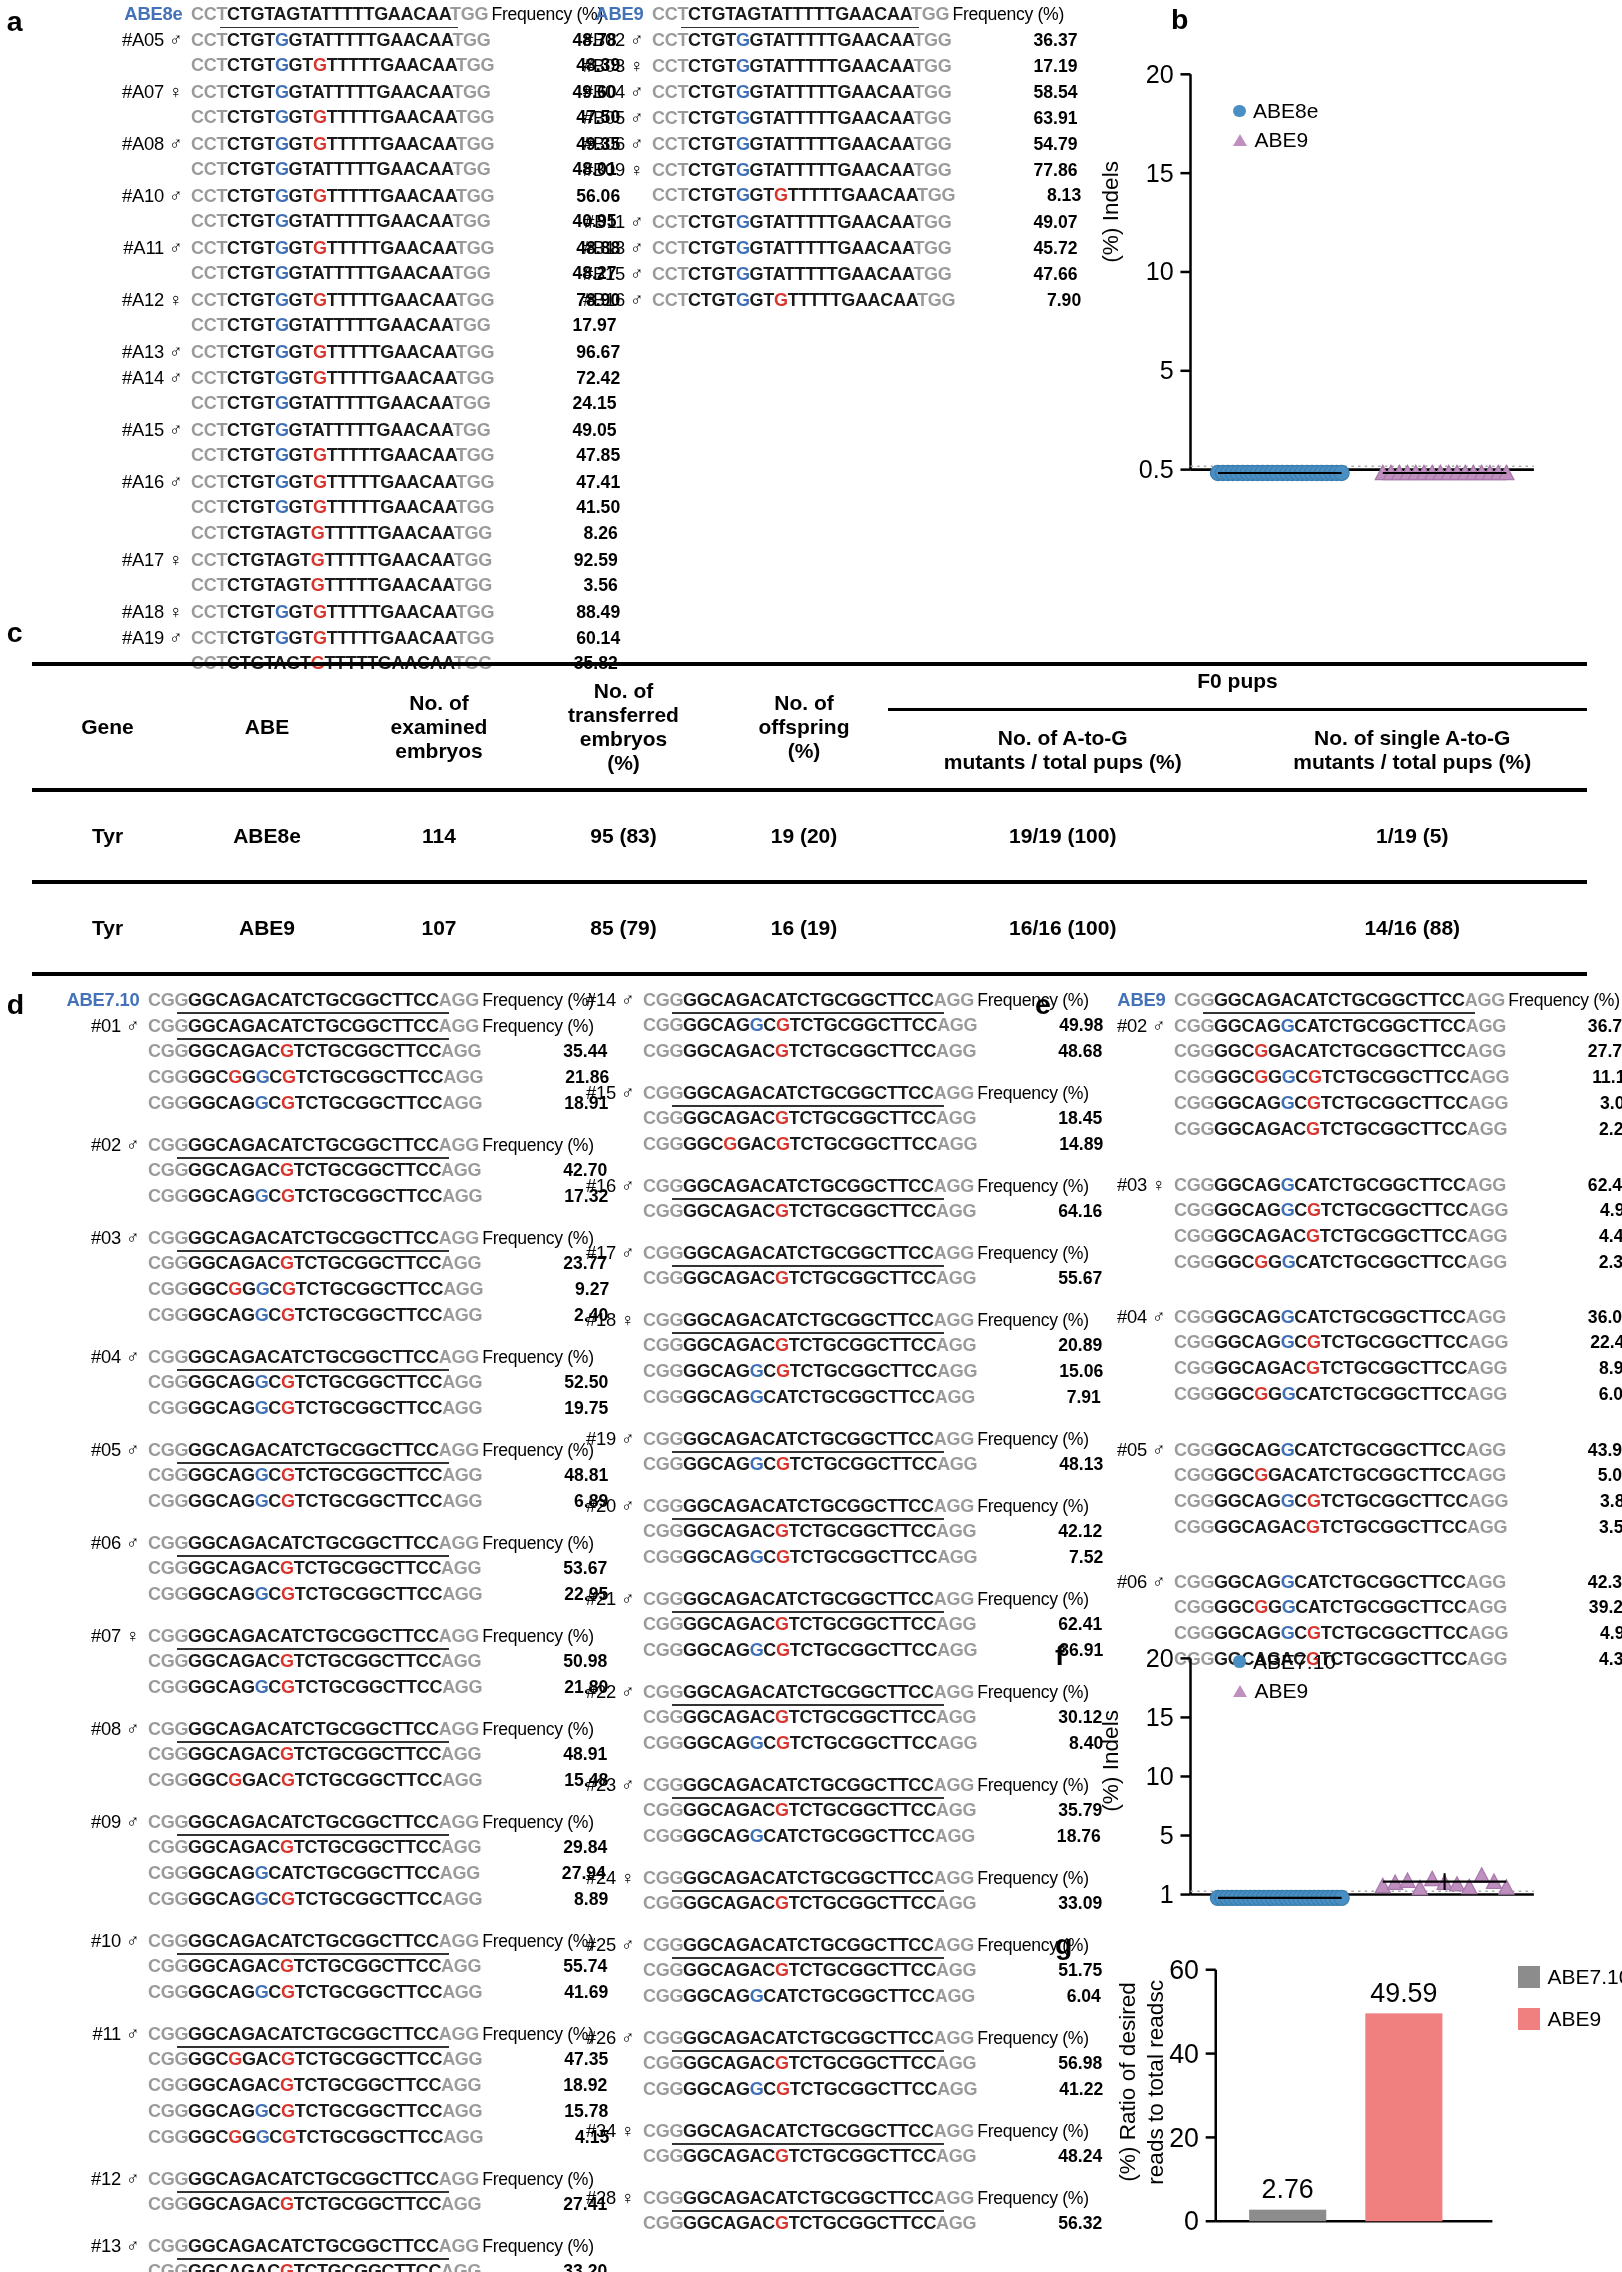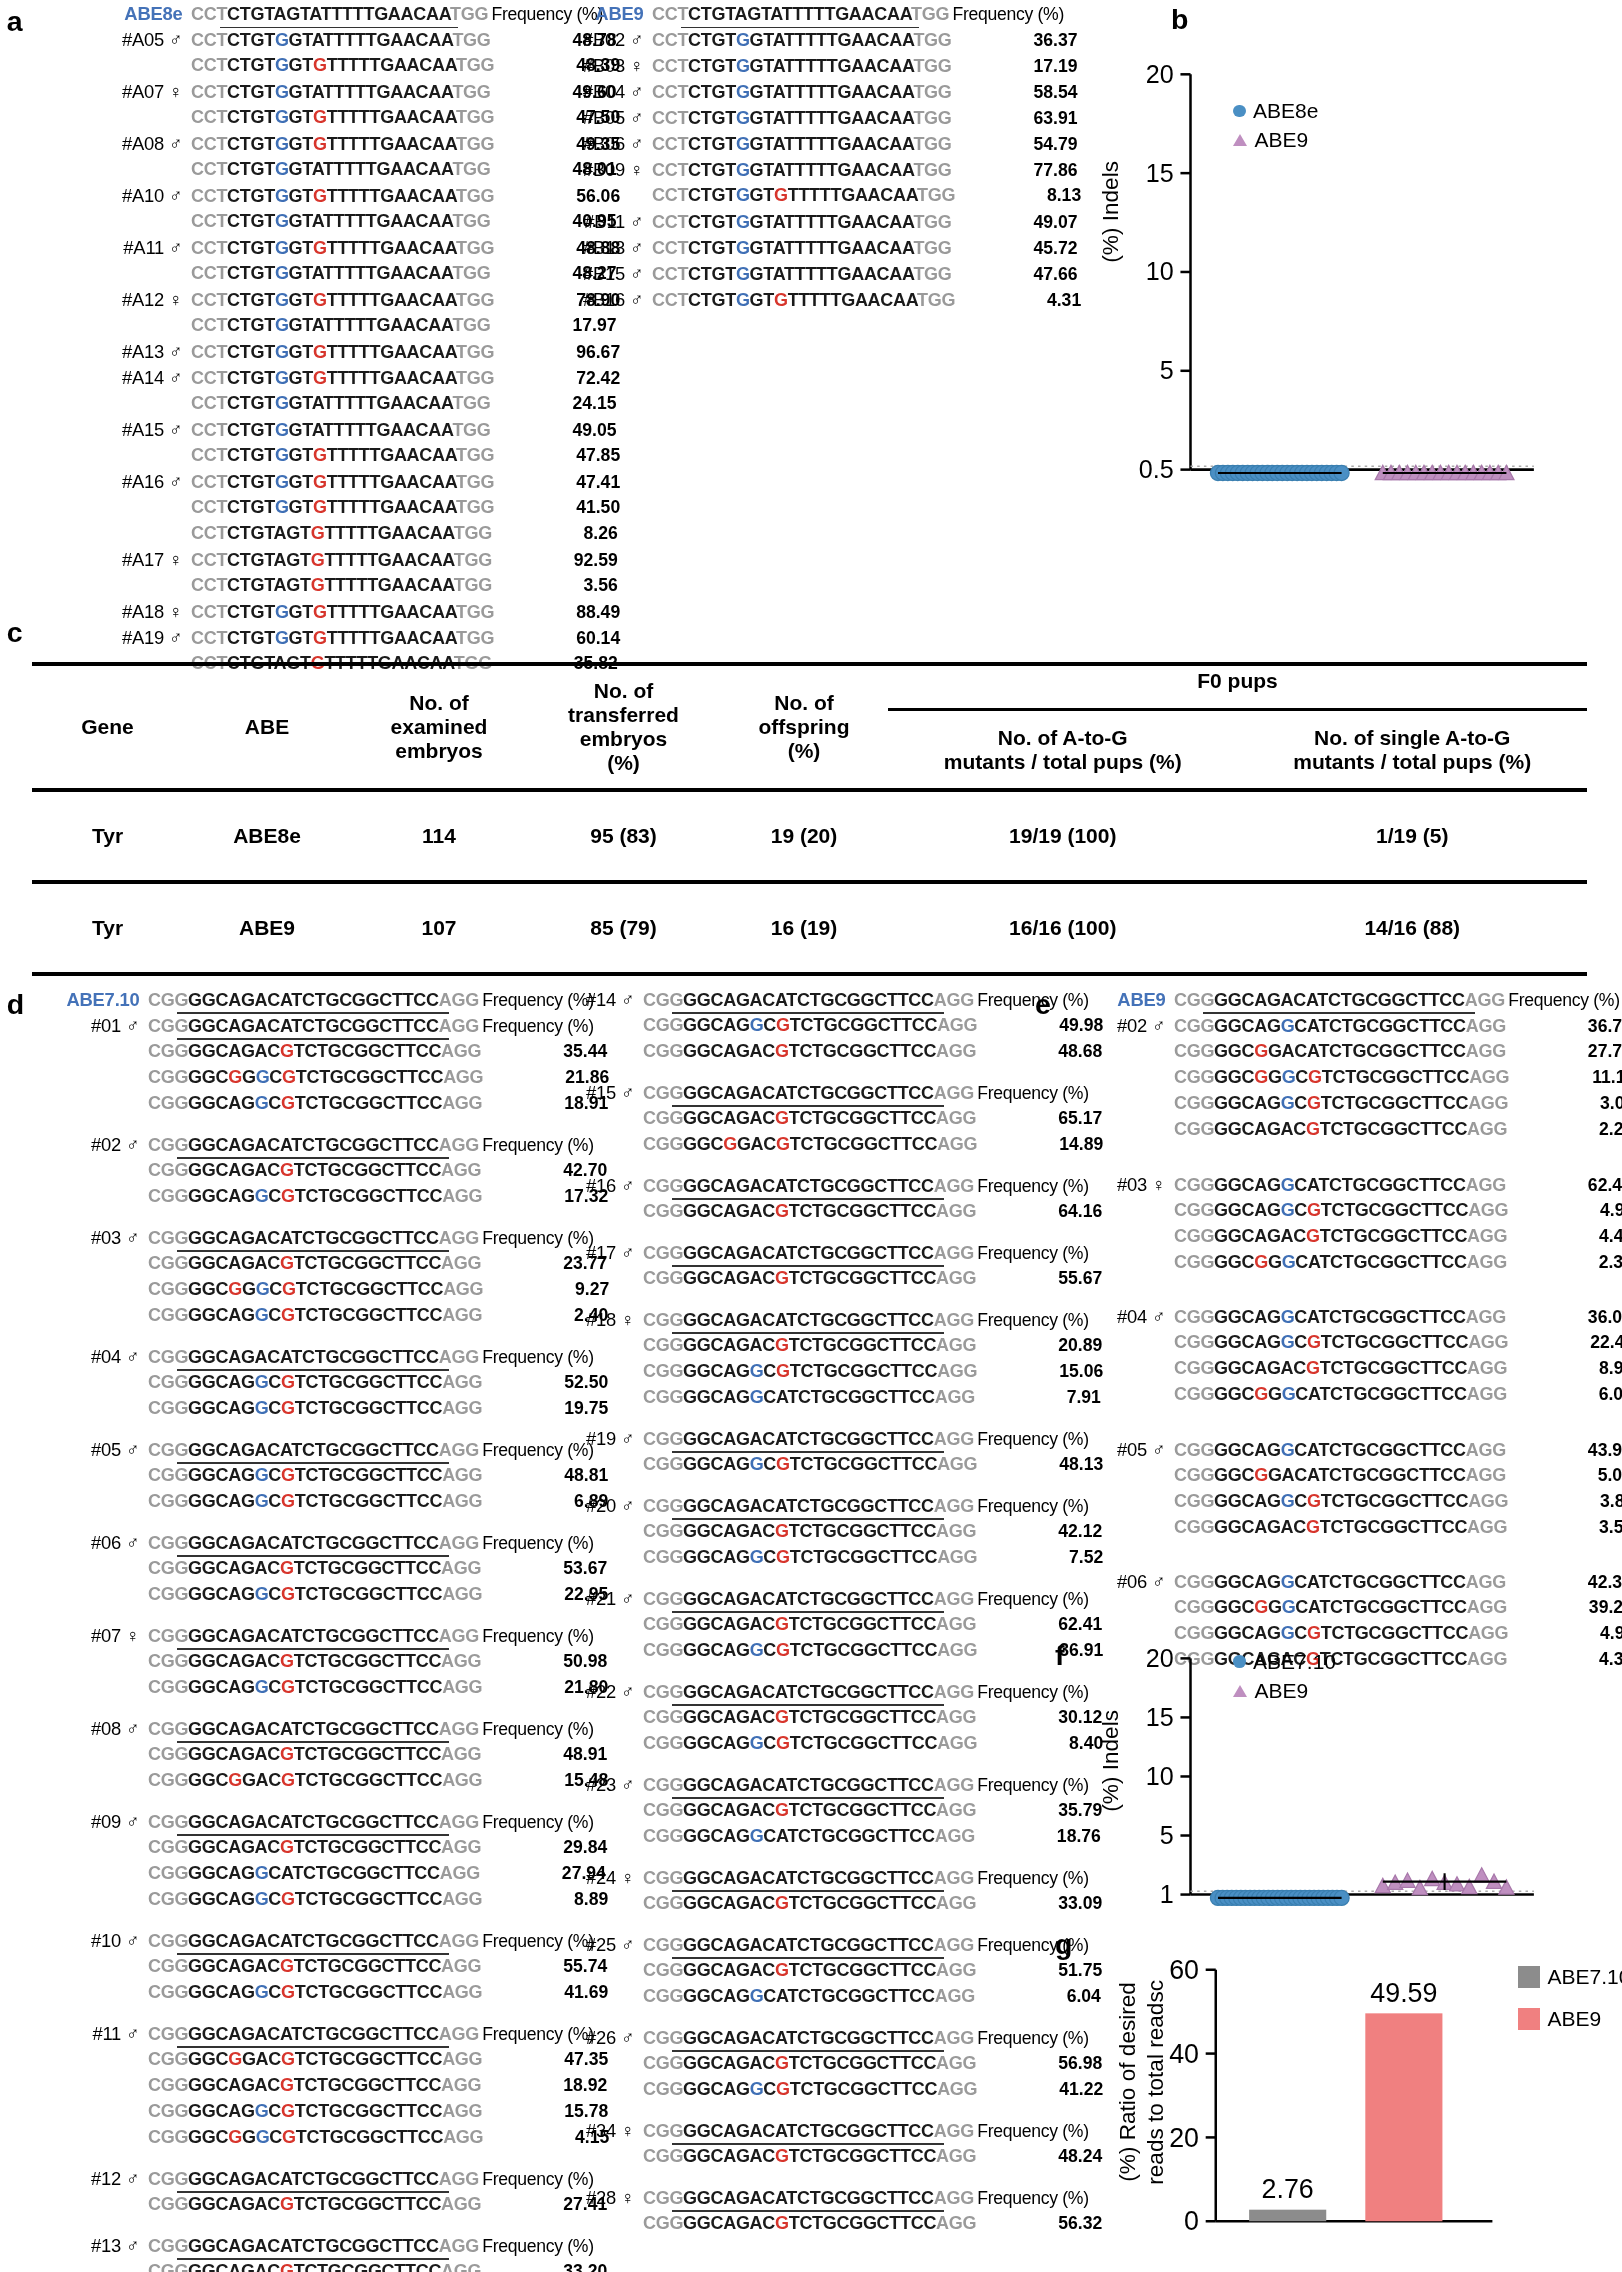"4.31" div.freqval { text: 4.31 -> 7.90 }
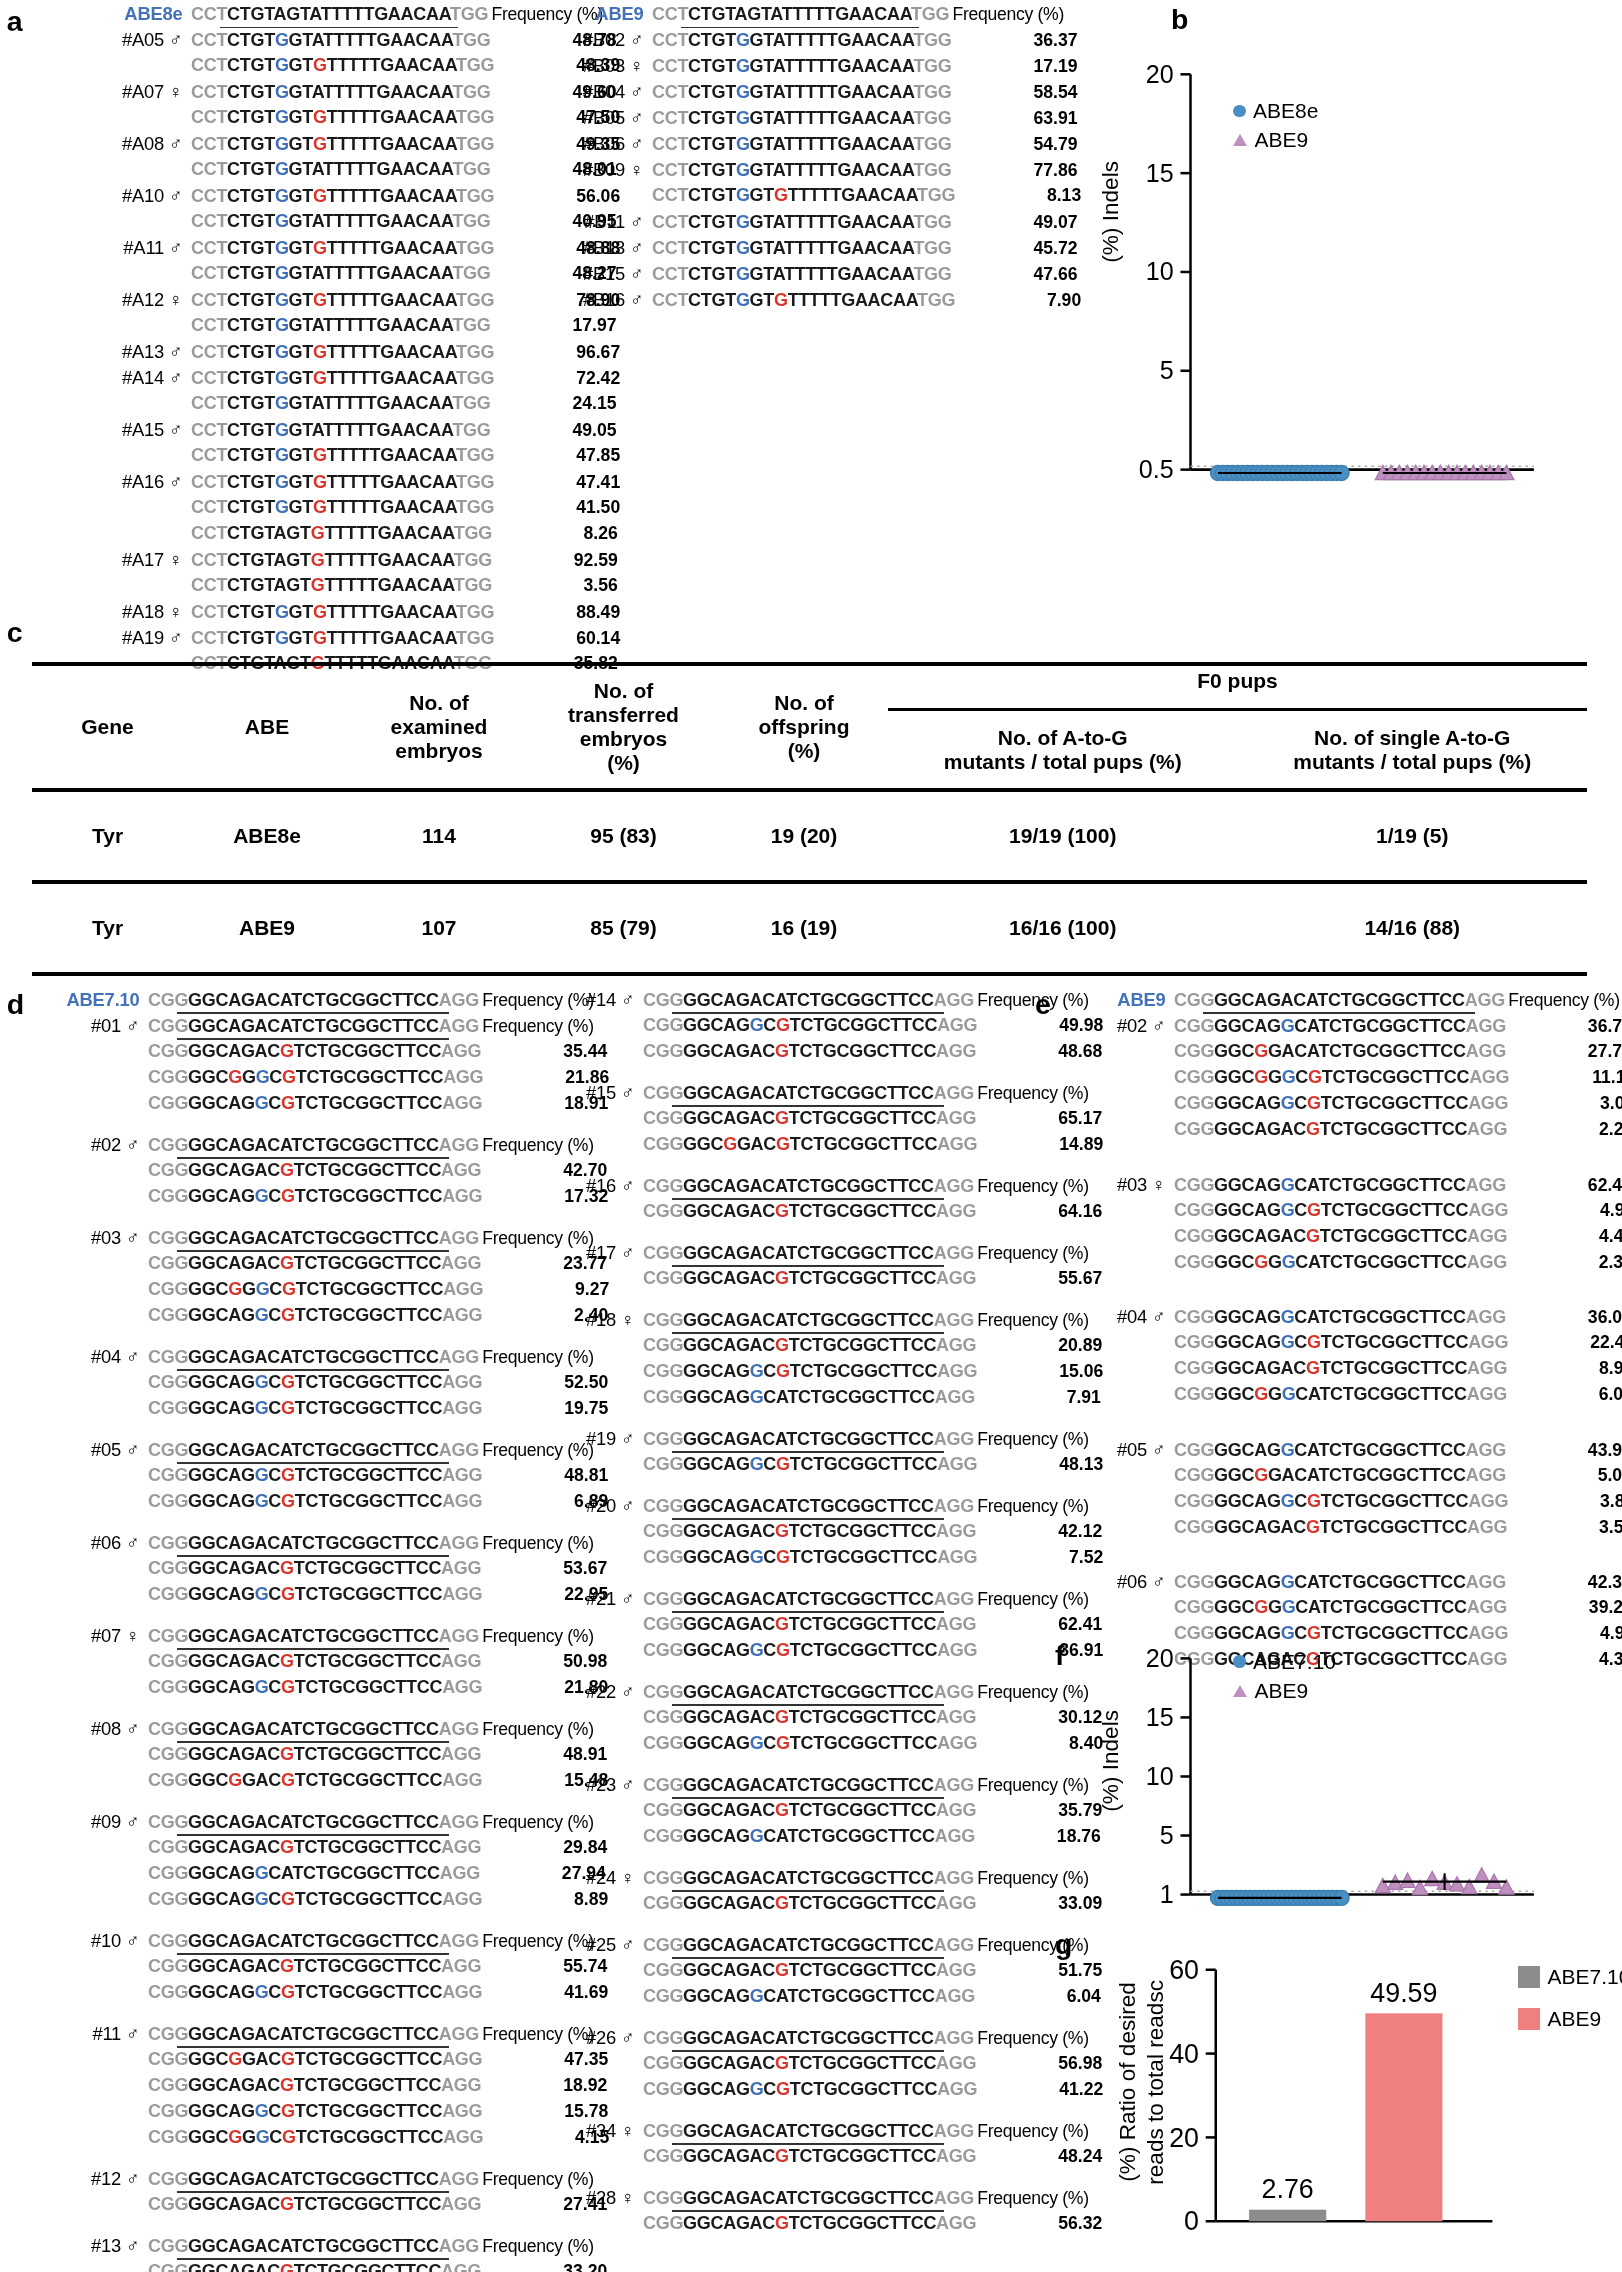"65.17" div.freqval { text: 65.17 -> 18.45 }
